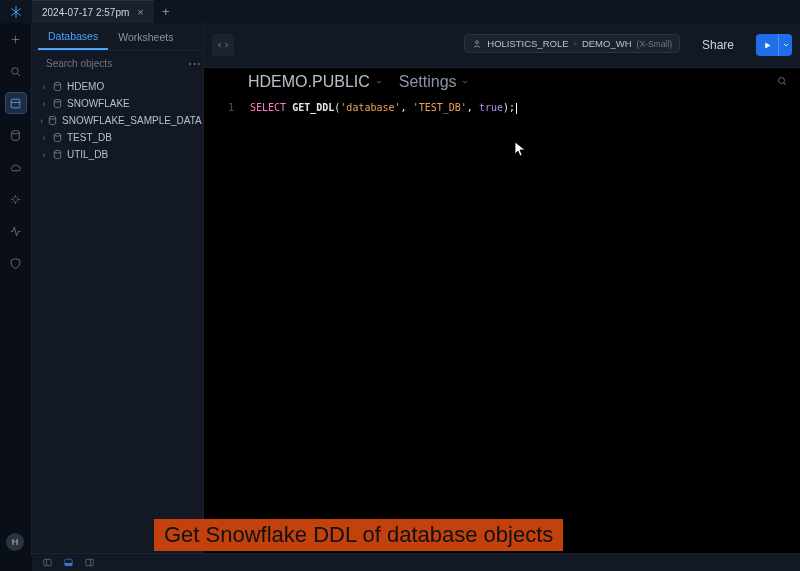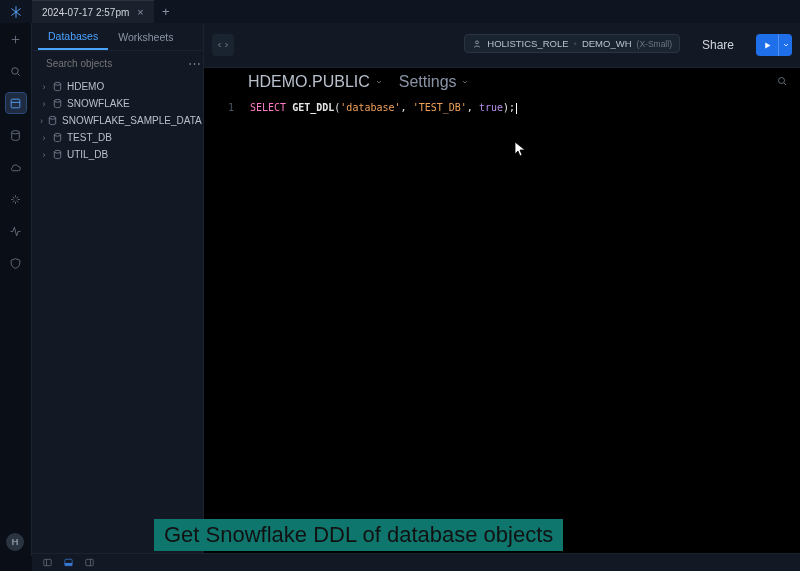"Get Snowflake DDL of database" .caption { background: #0f766e -> #c2410c }
